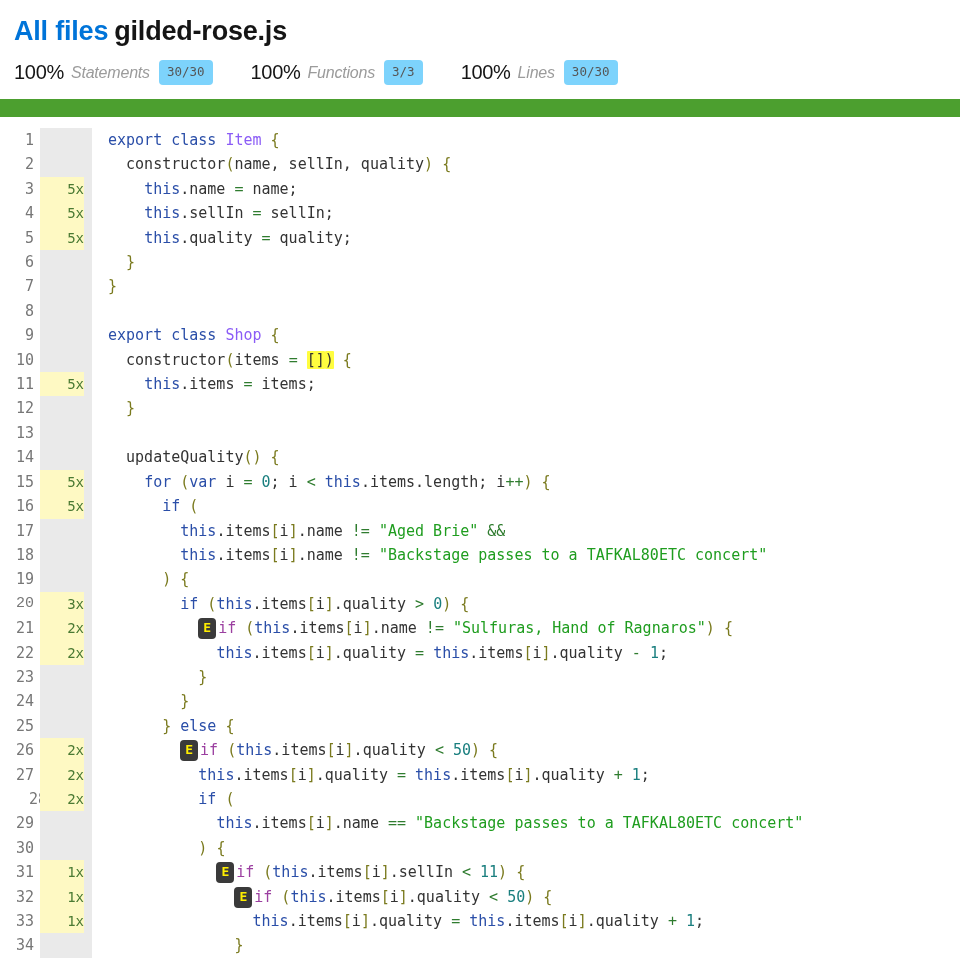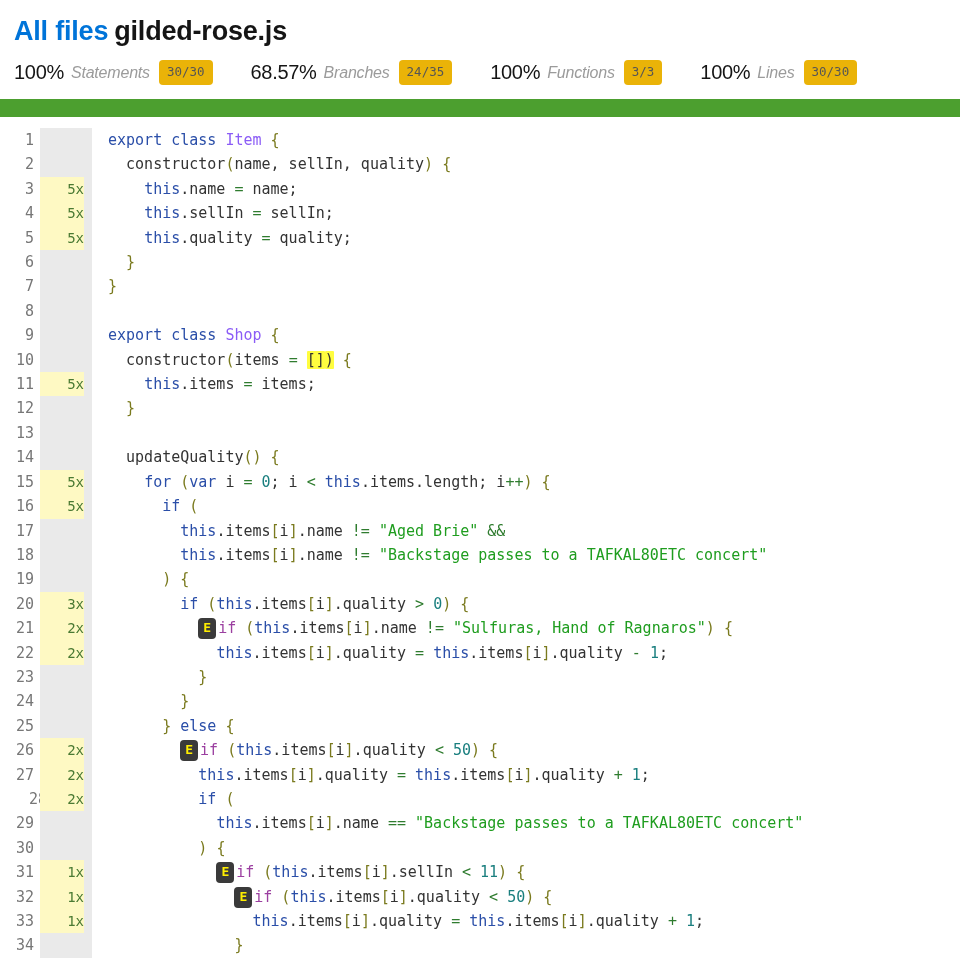"30/30" .metric-fraction { background: #eab308 -> #7dd3fc }
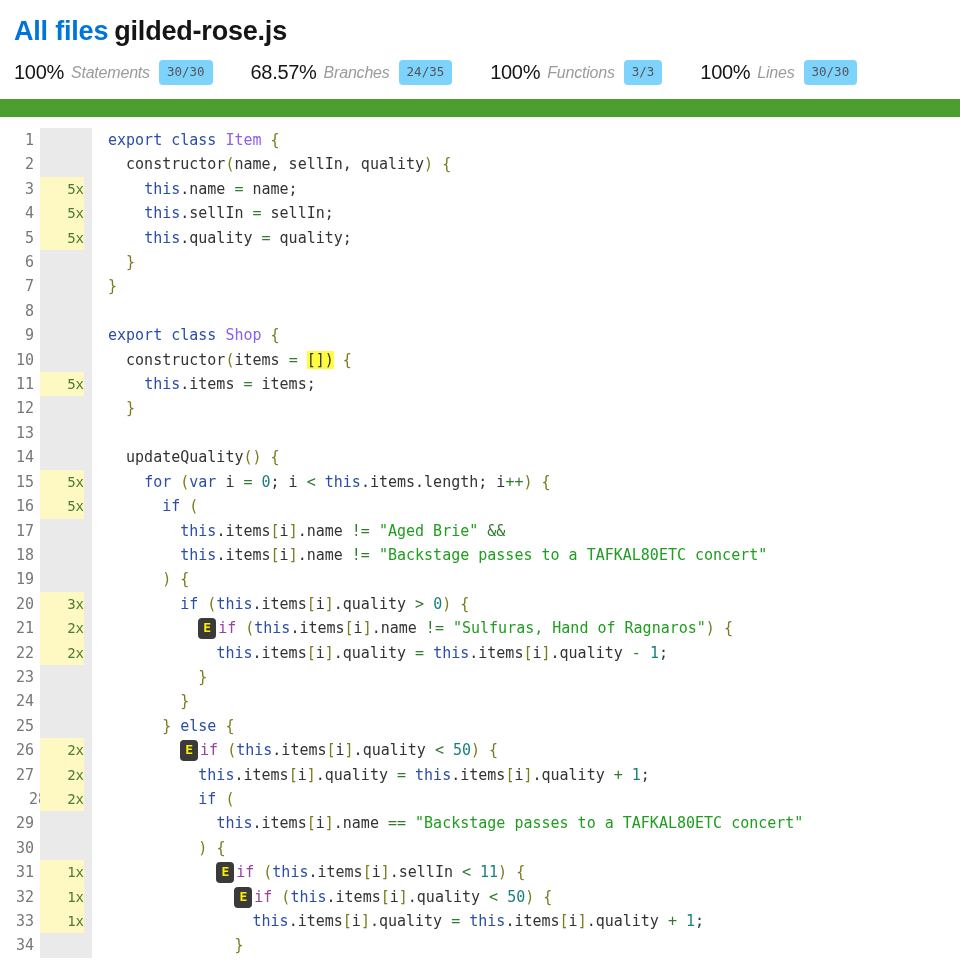"68.57%" div.metric { html: <div> <span>68.57%</span> <span>Branches</span> <span>24/35</span> </div> -> none }
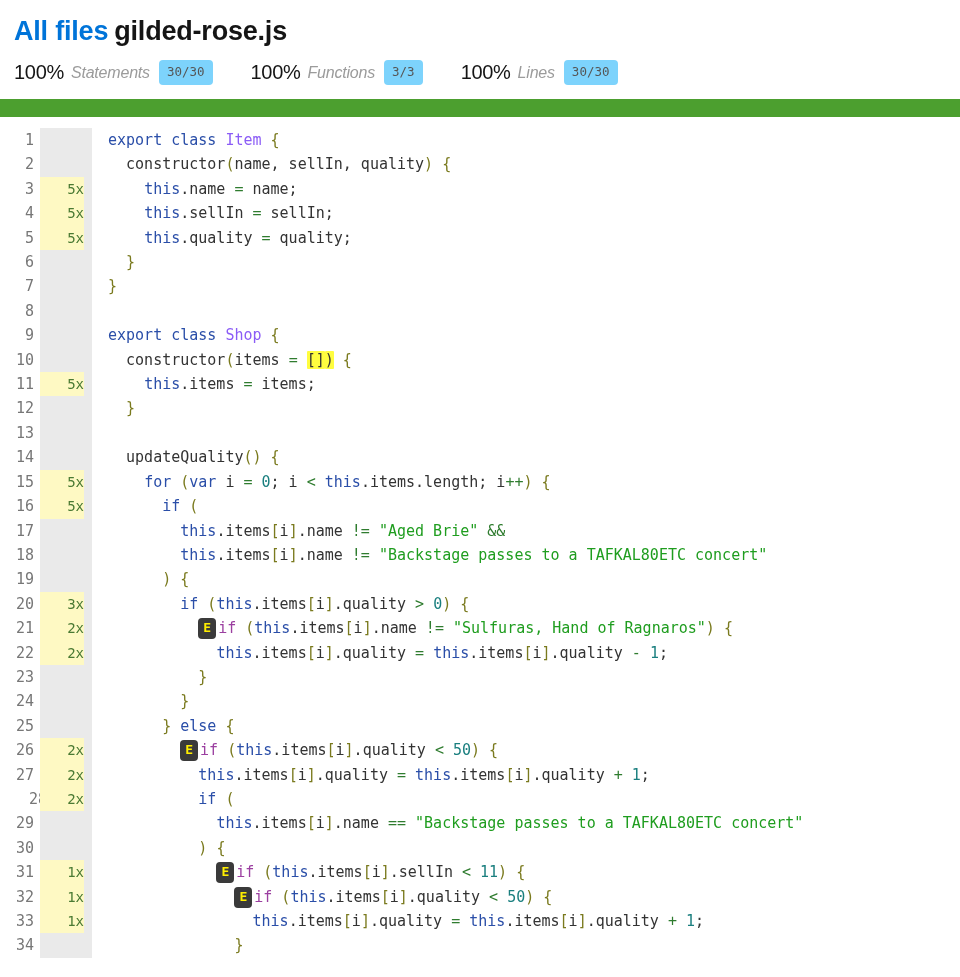"20" span.cnt { font-family: none -> Liberation Mono, monospace }
